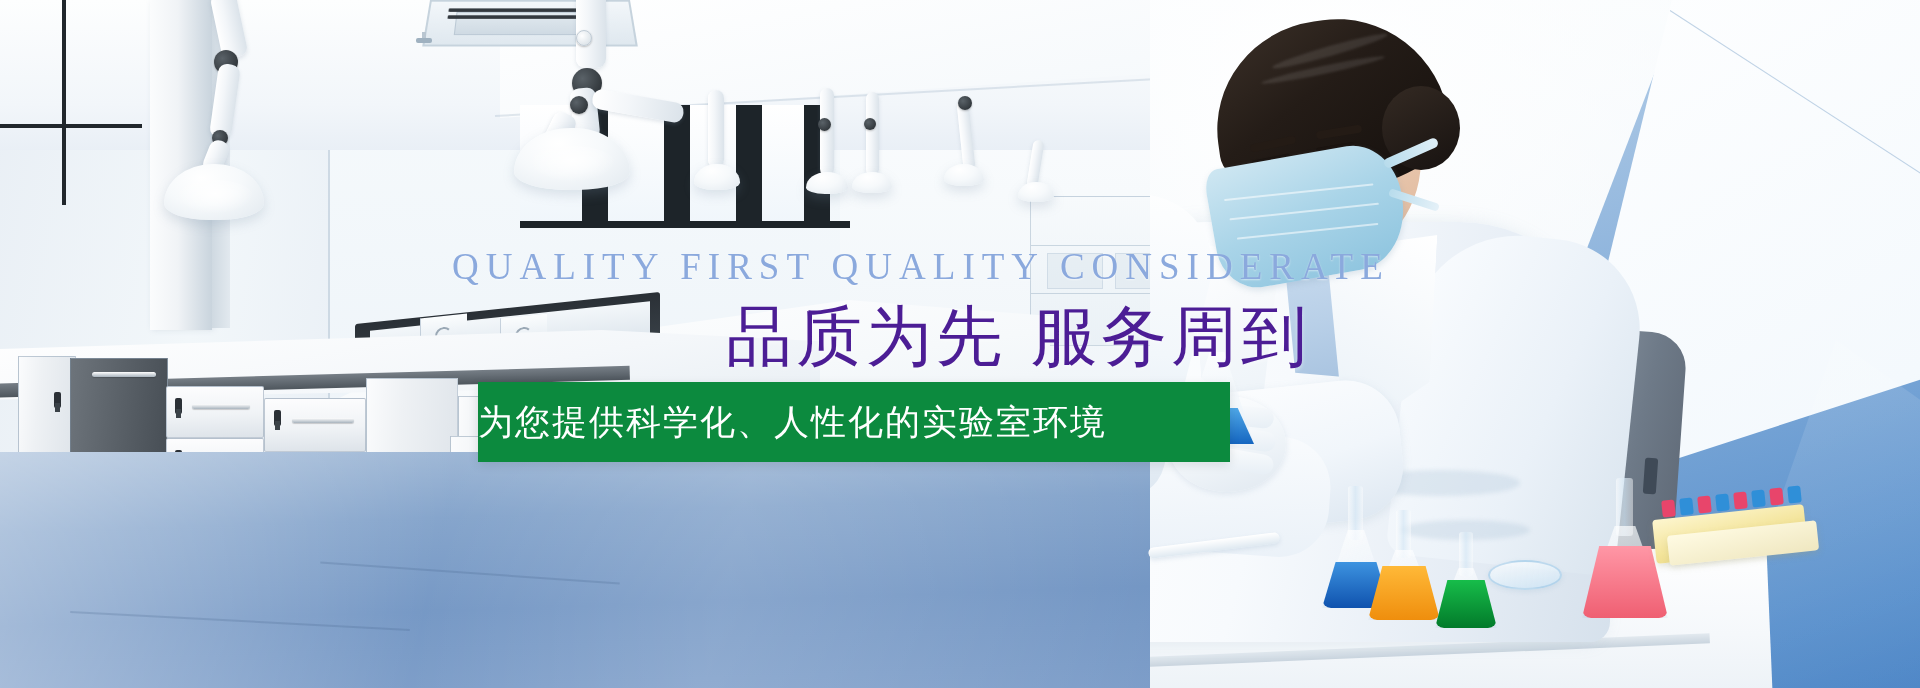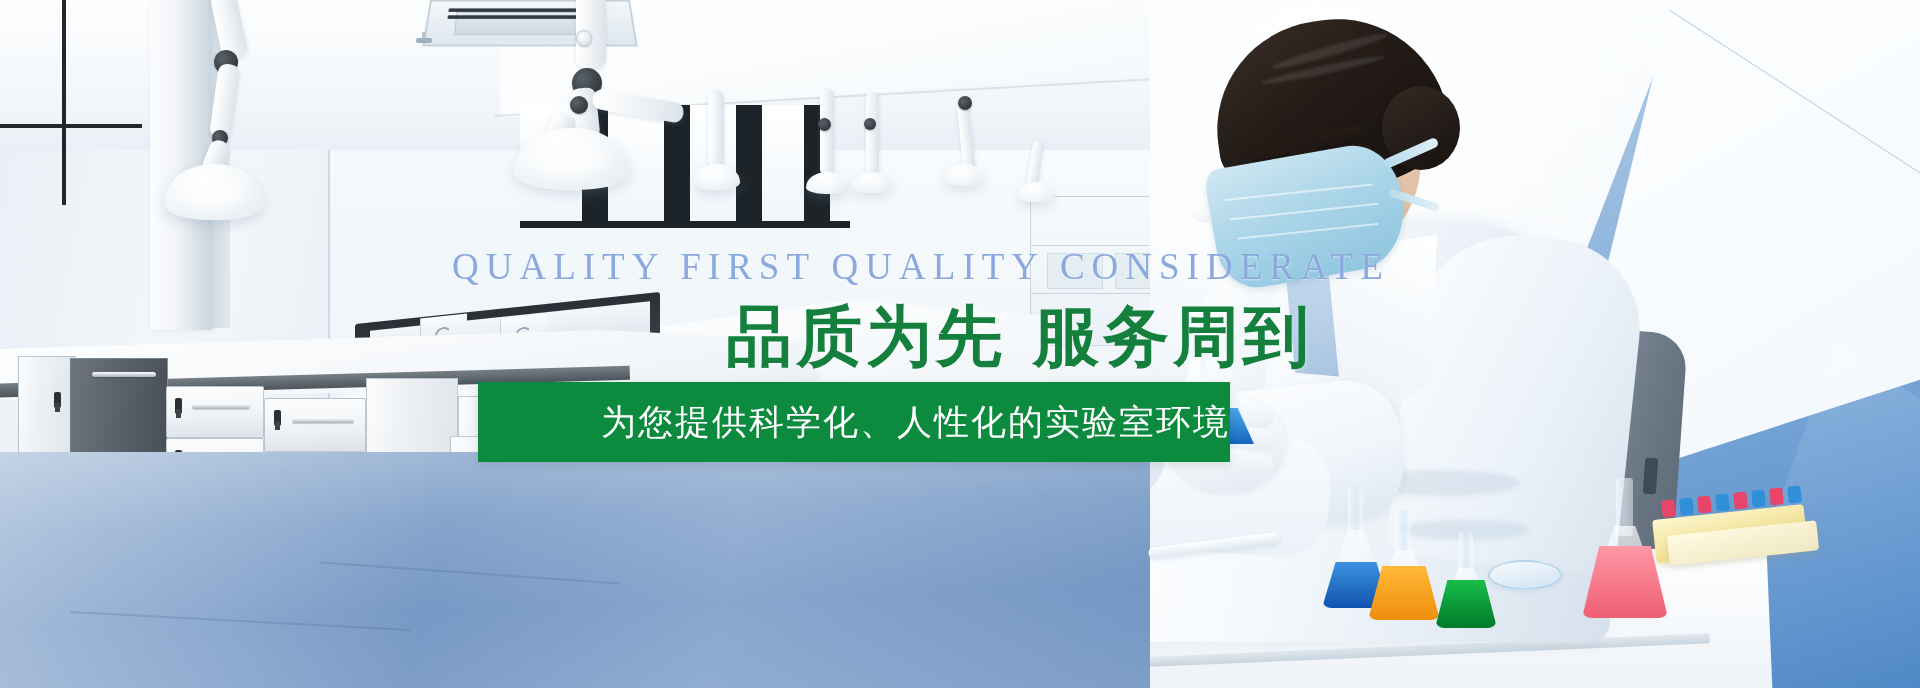"品质为先 服务周到" .headline-cn { color: #15803d -> #4c1d95; font-weight: bold -> normal }
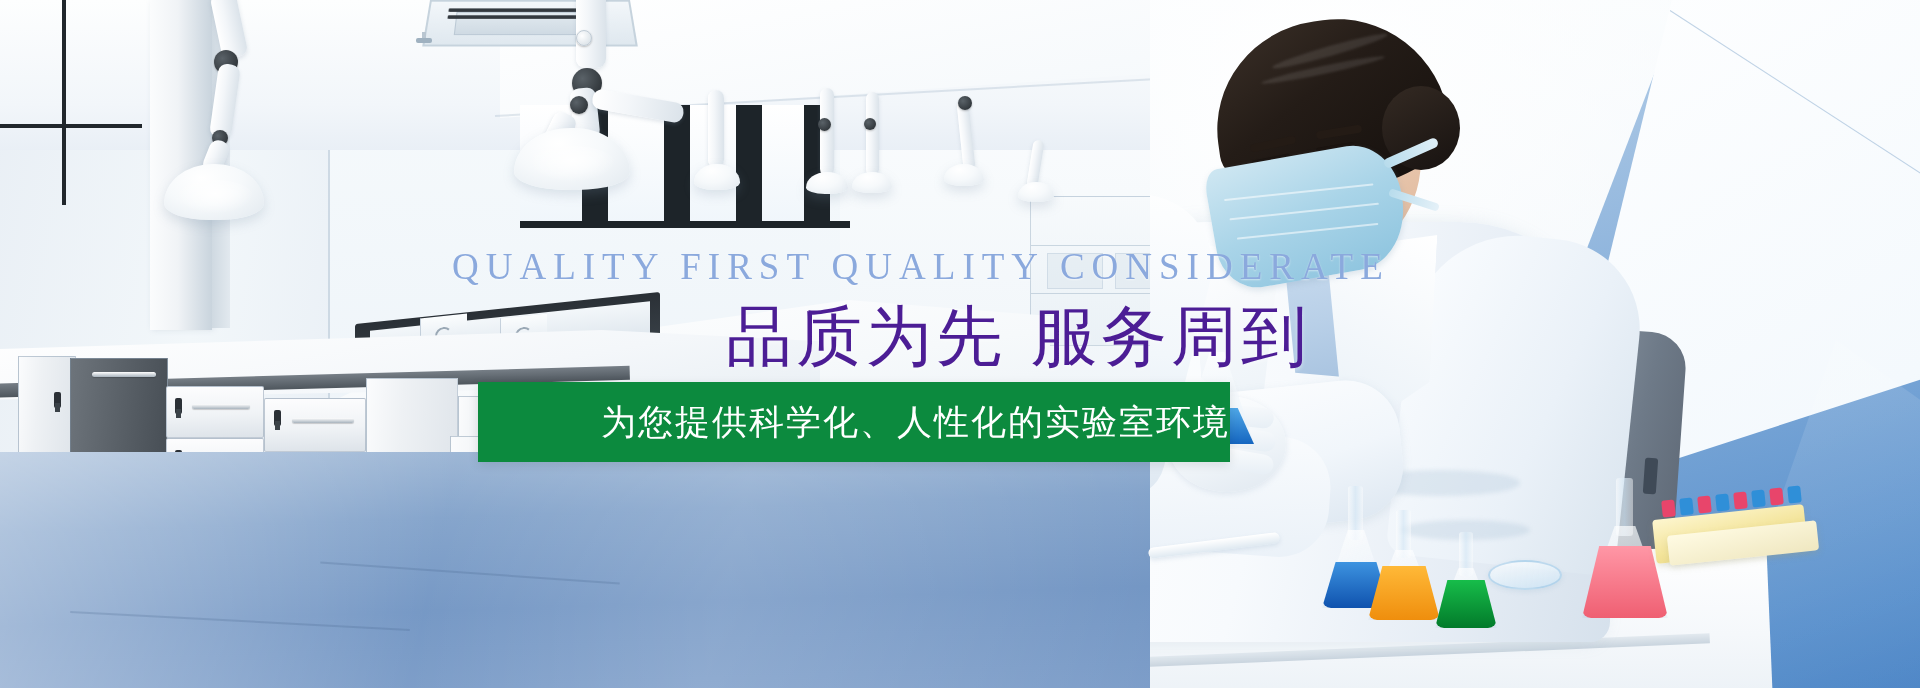"为您提供科学化、人性化的实验室环境" .green-banner { justify-content: flex-end -> flex-start }
